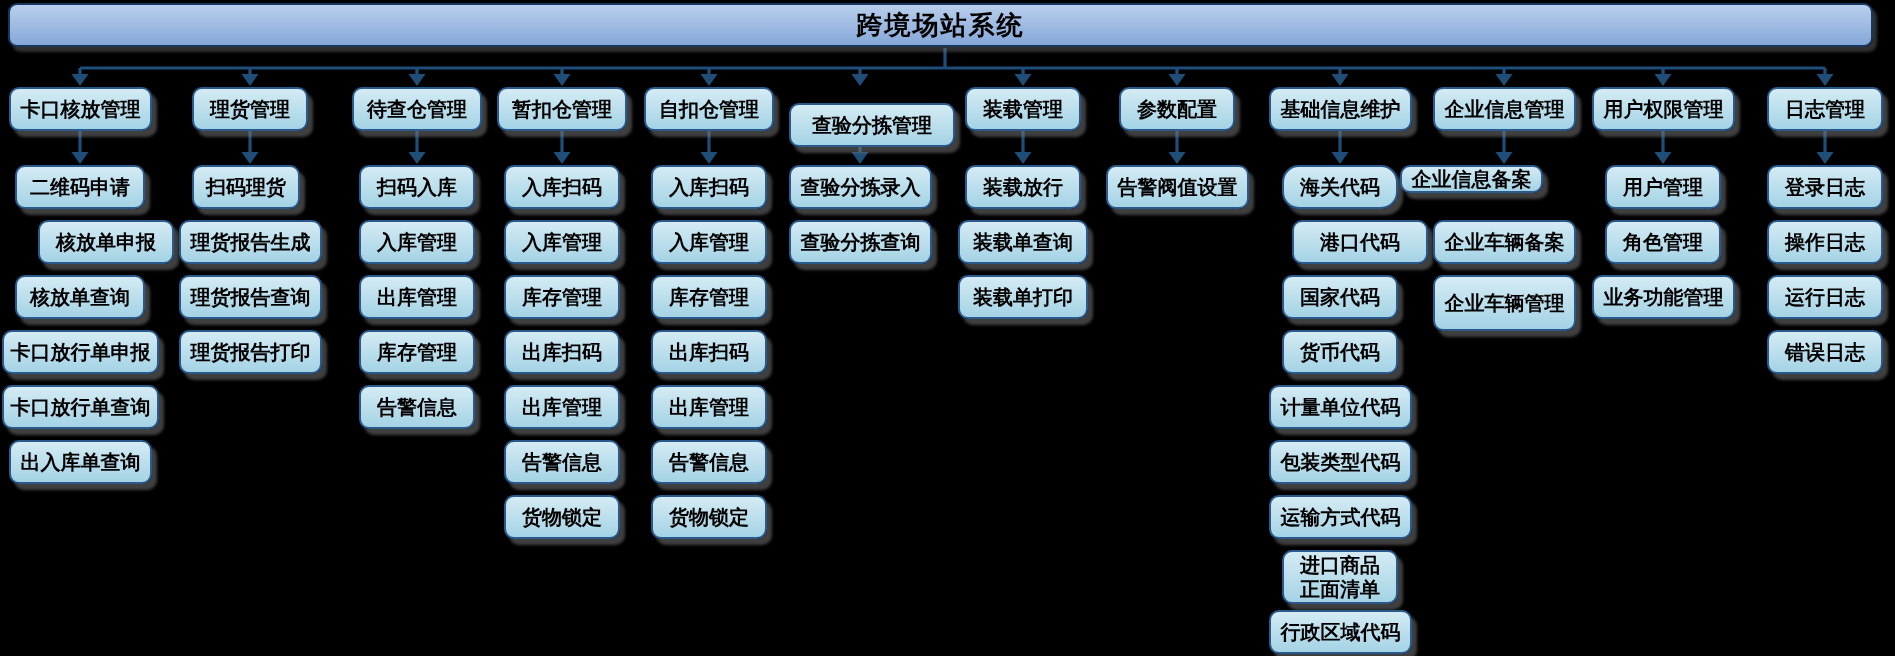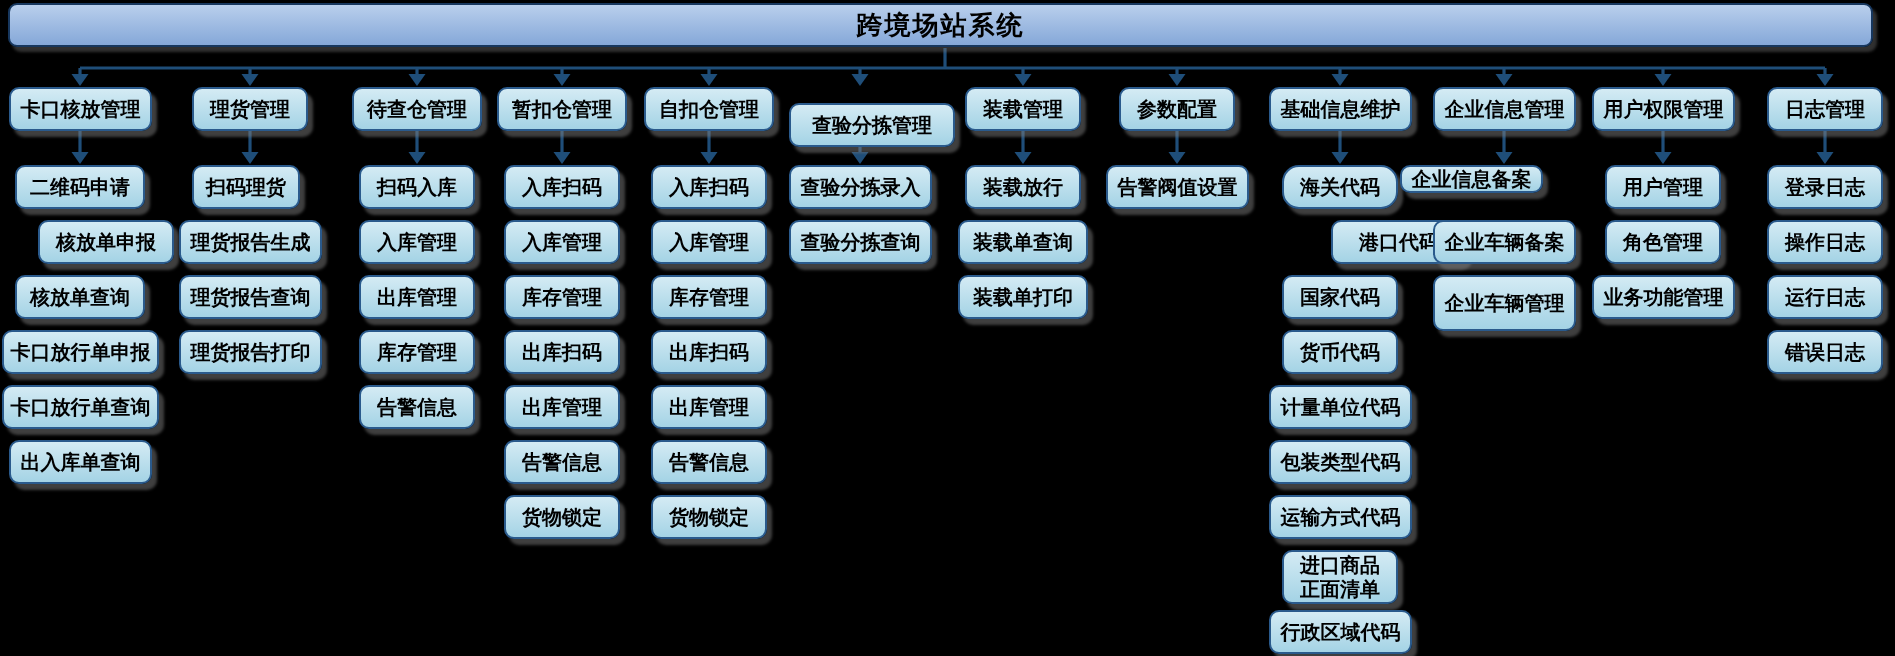"港口代码" div.box { left: 1331px -> 1292px }
